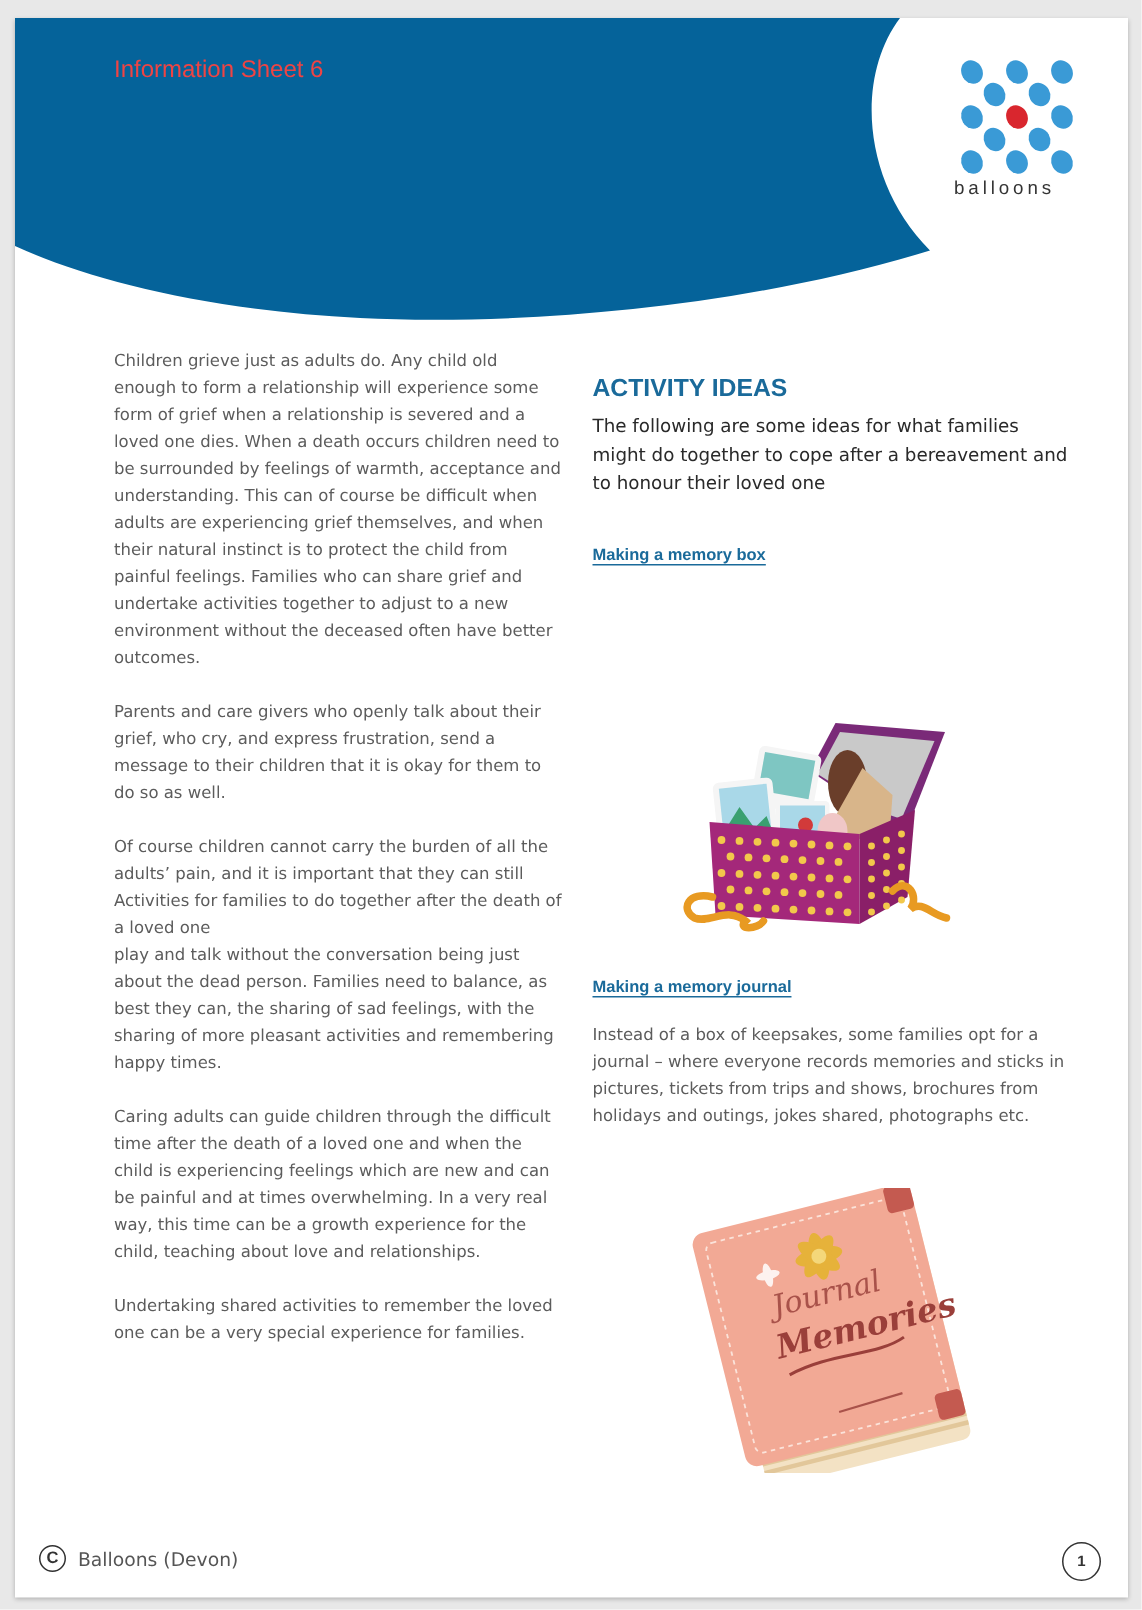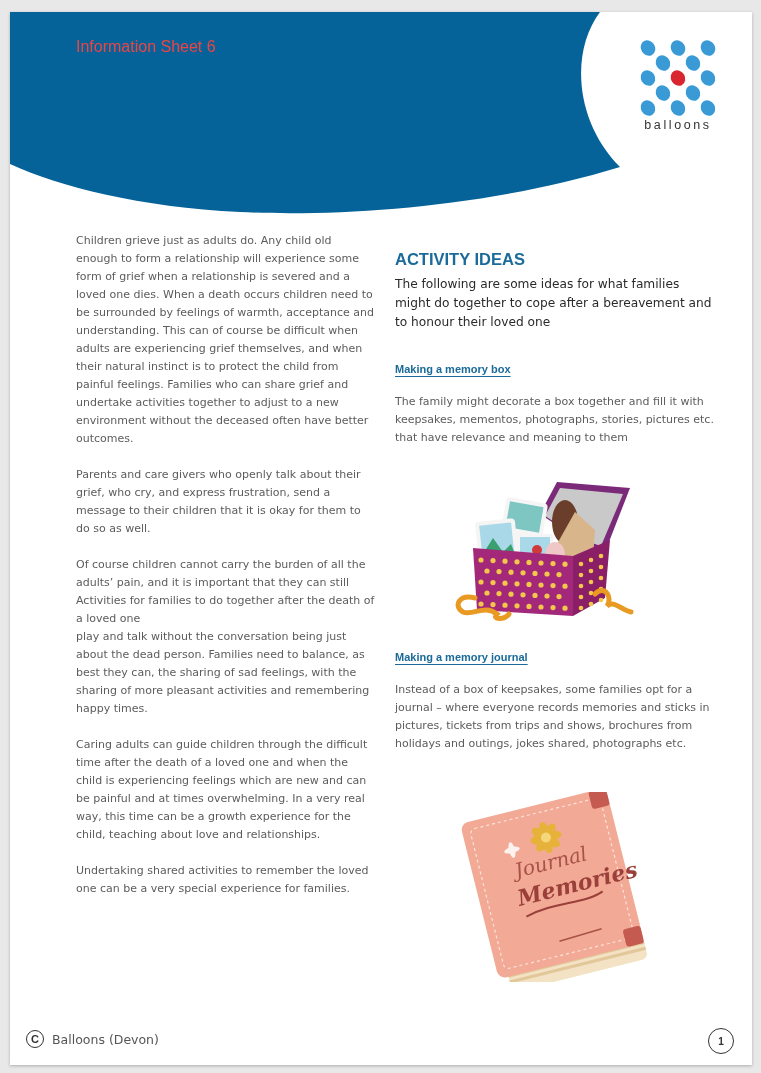"balloons" .logo-text { text-align: center -> left }
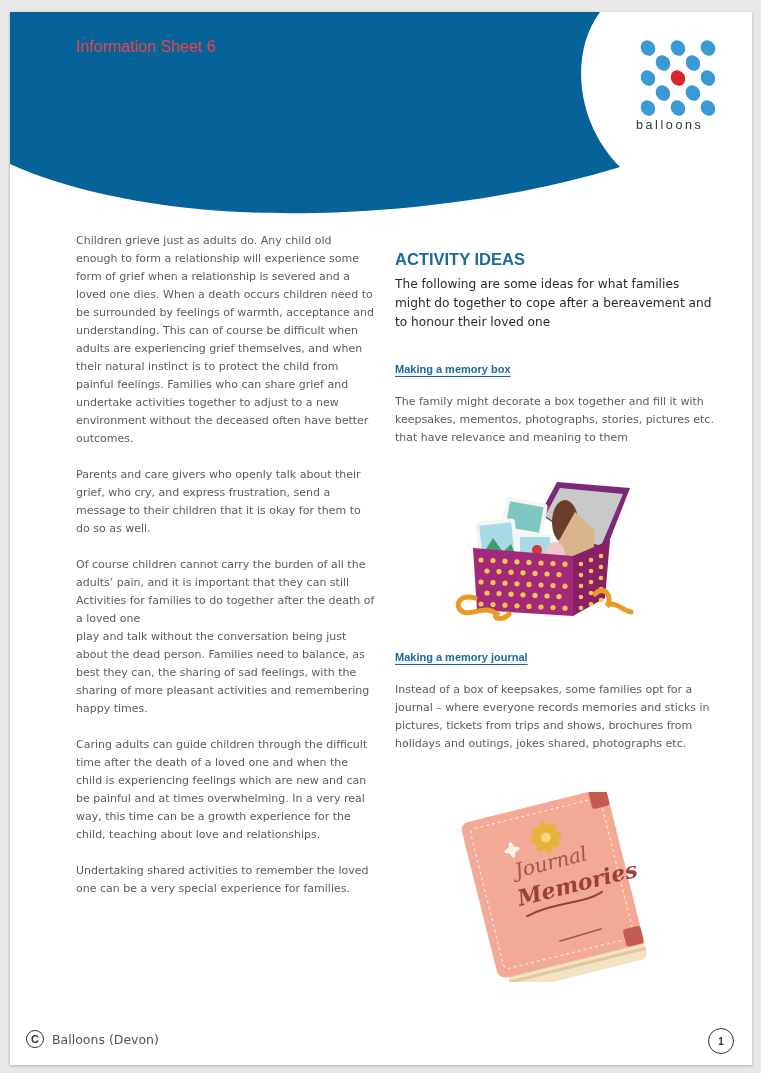"The family might decorate a" p.body-text { html: <p>The family might decorate a box together and fill it with keepsakes, mementos, photographs, stories, pictures etc. that have relevance and meaning to them</p> -> none }
